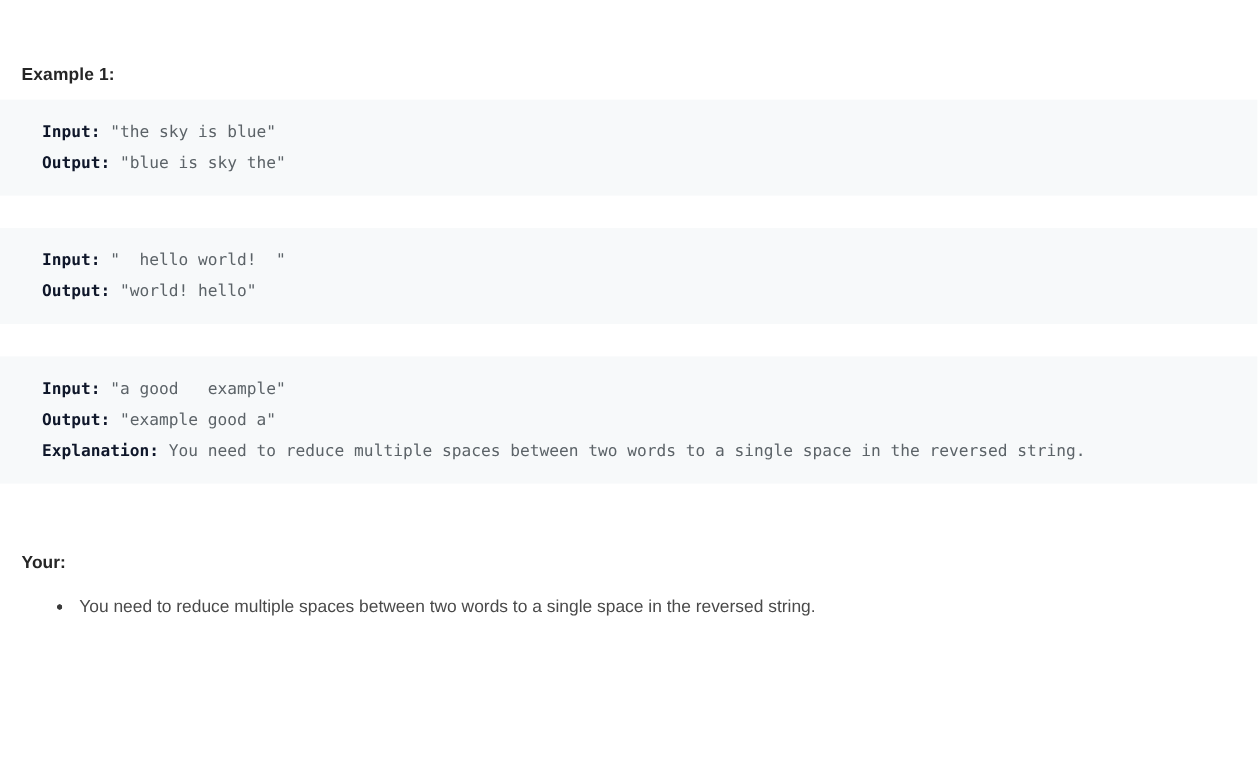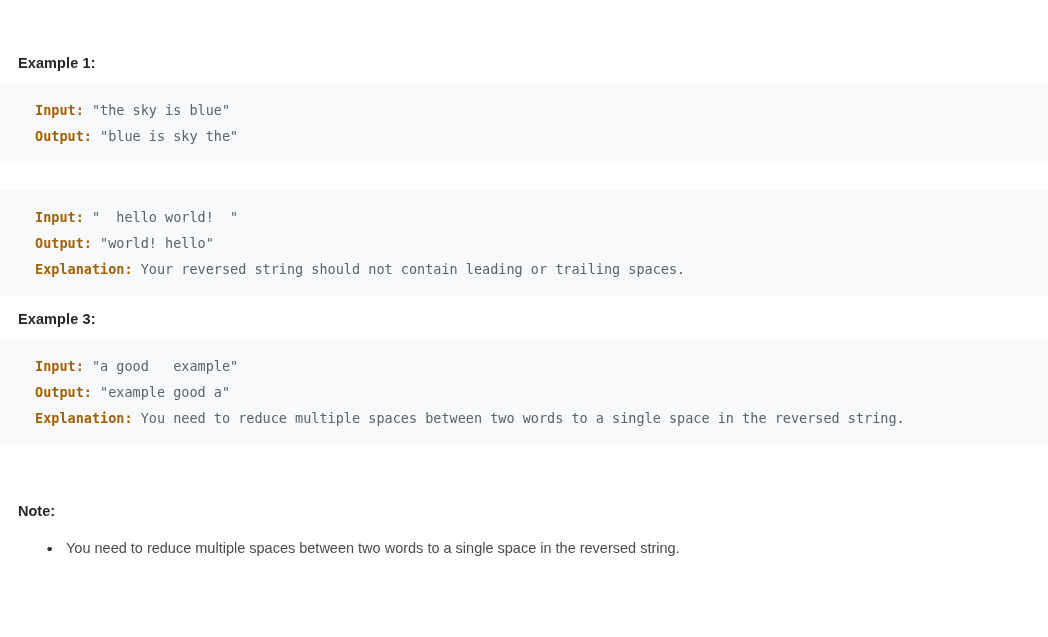"Input:" .code-label { color: #a16207 -> #0f172a }
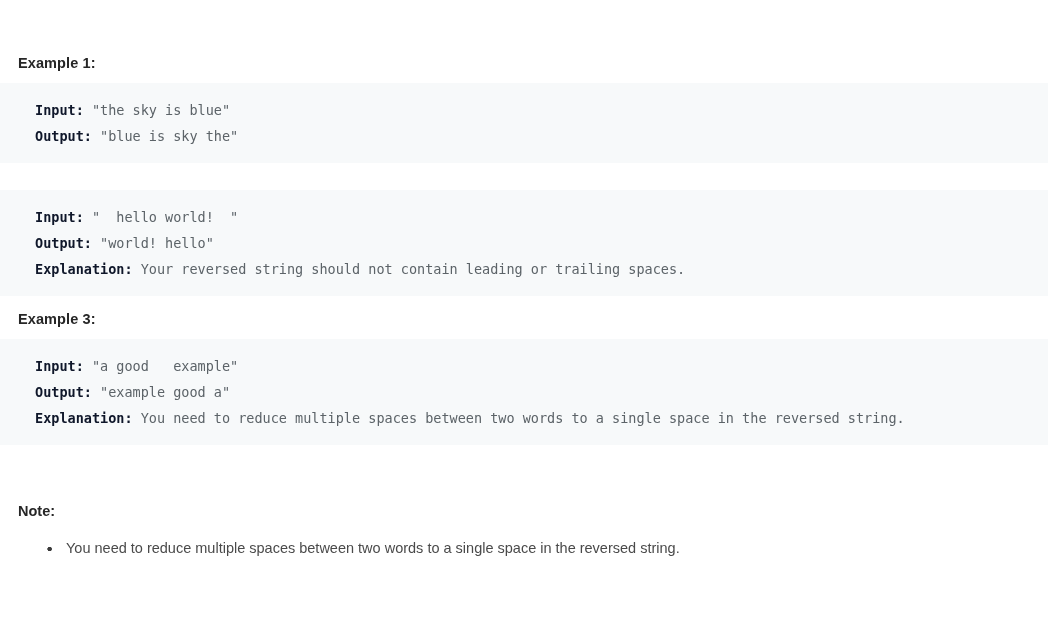"Explanation: Your reversed string should" div.code-line { html: <div><span>Explanation:</span><span> Your reversed string should not contain leading or trailing spaces.</span></div> -> none }
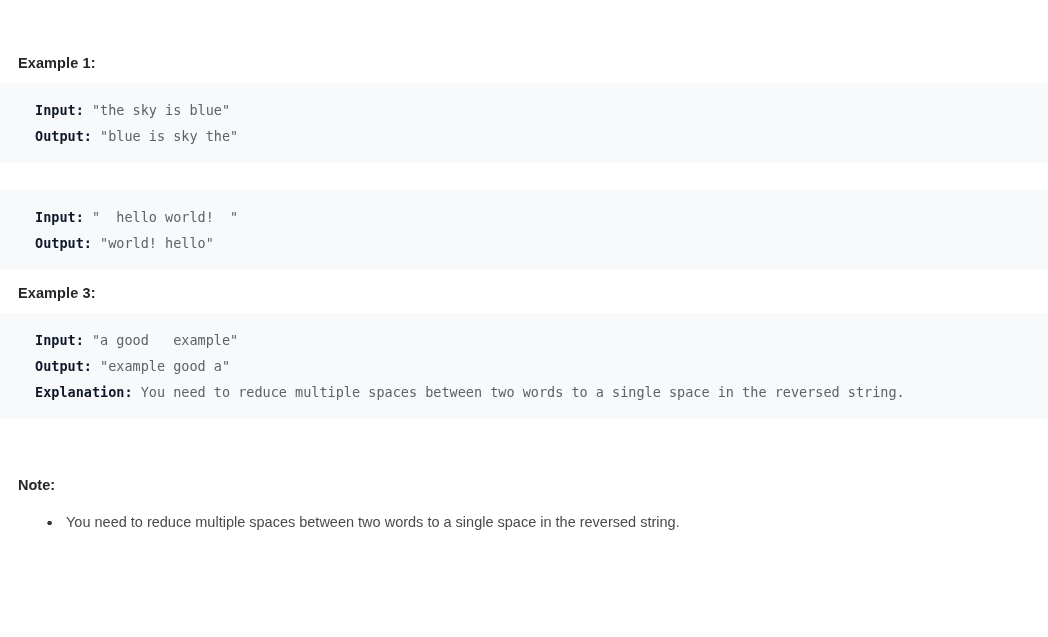"Example 3:" div.example-heading { html: <div>Example 3:</div> -> none }
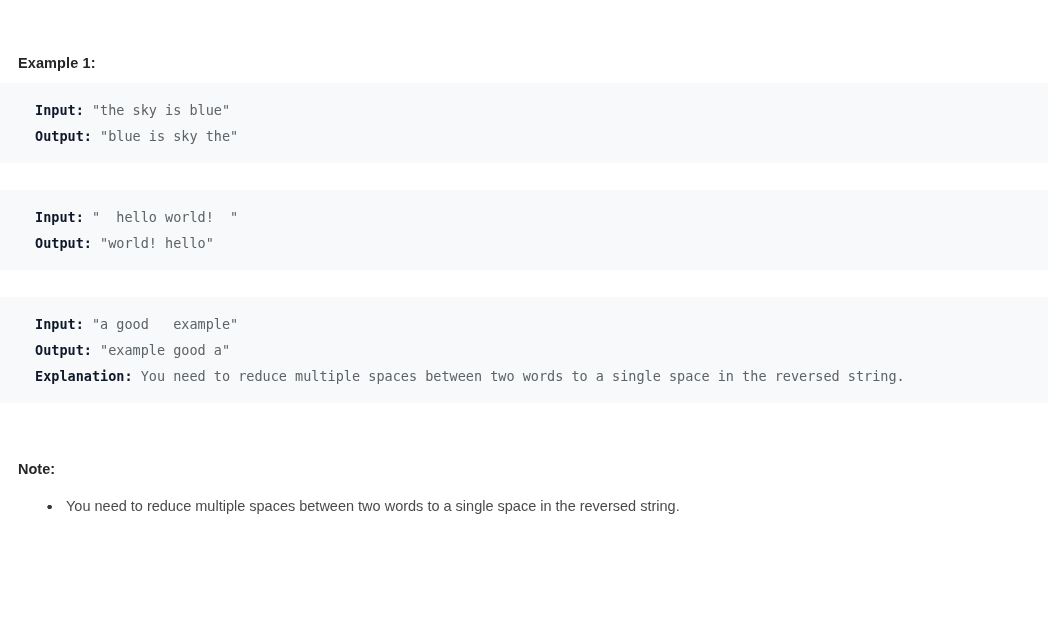"Note:" div.note-heading { text: Note -> Your }
